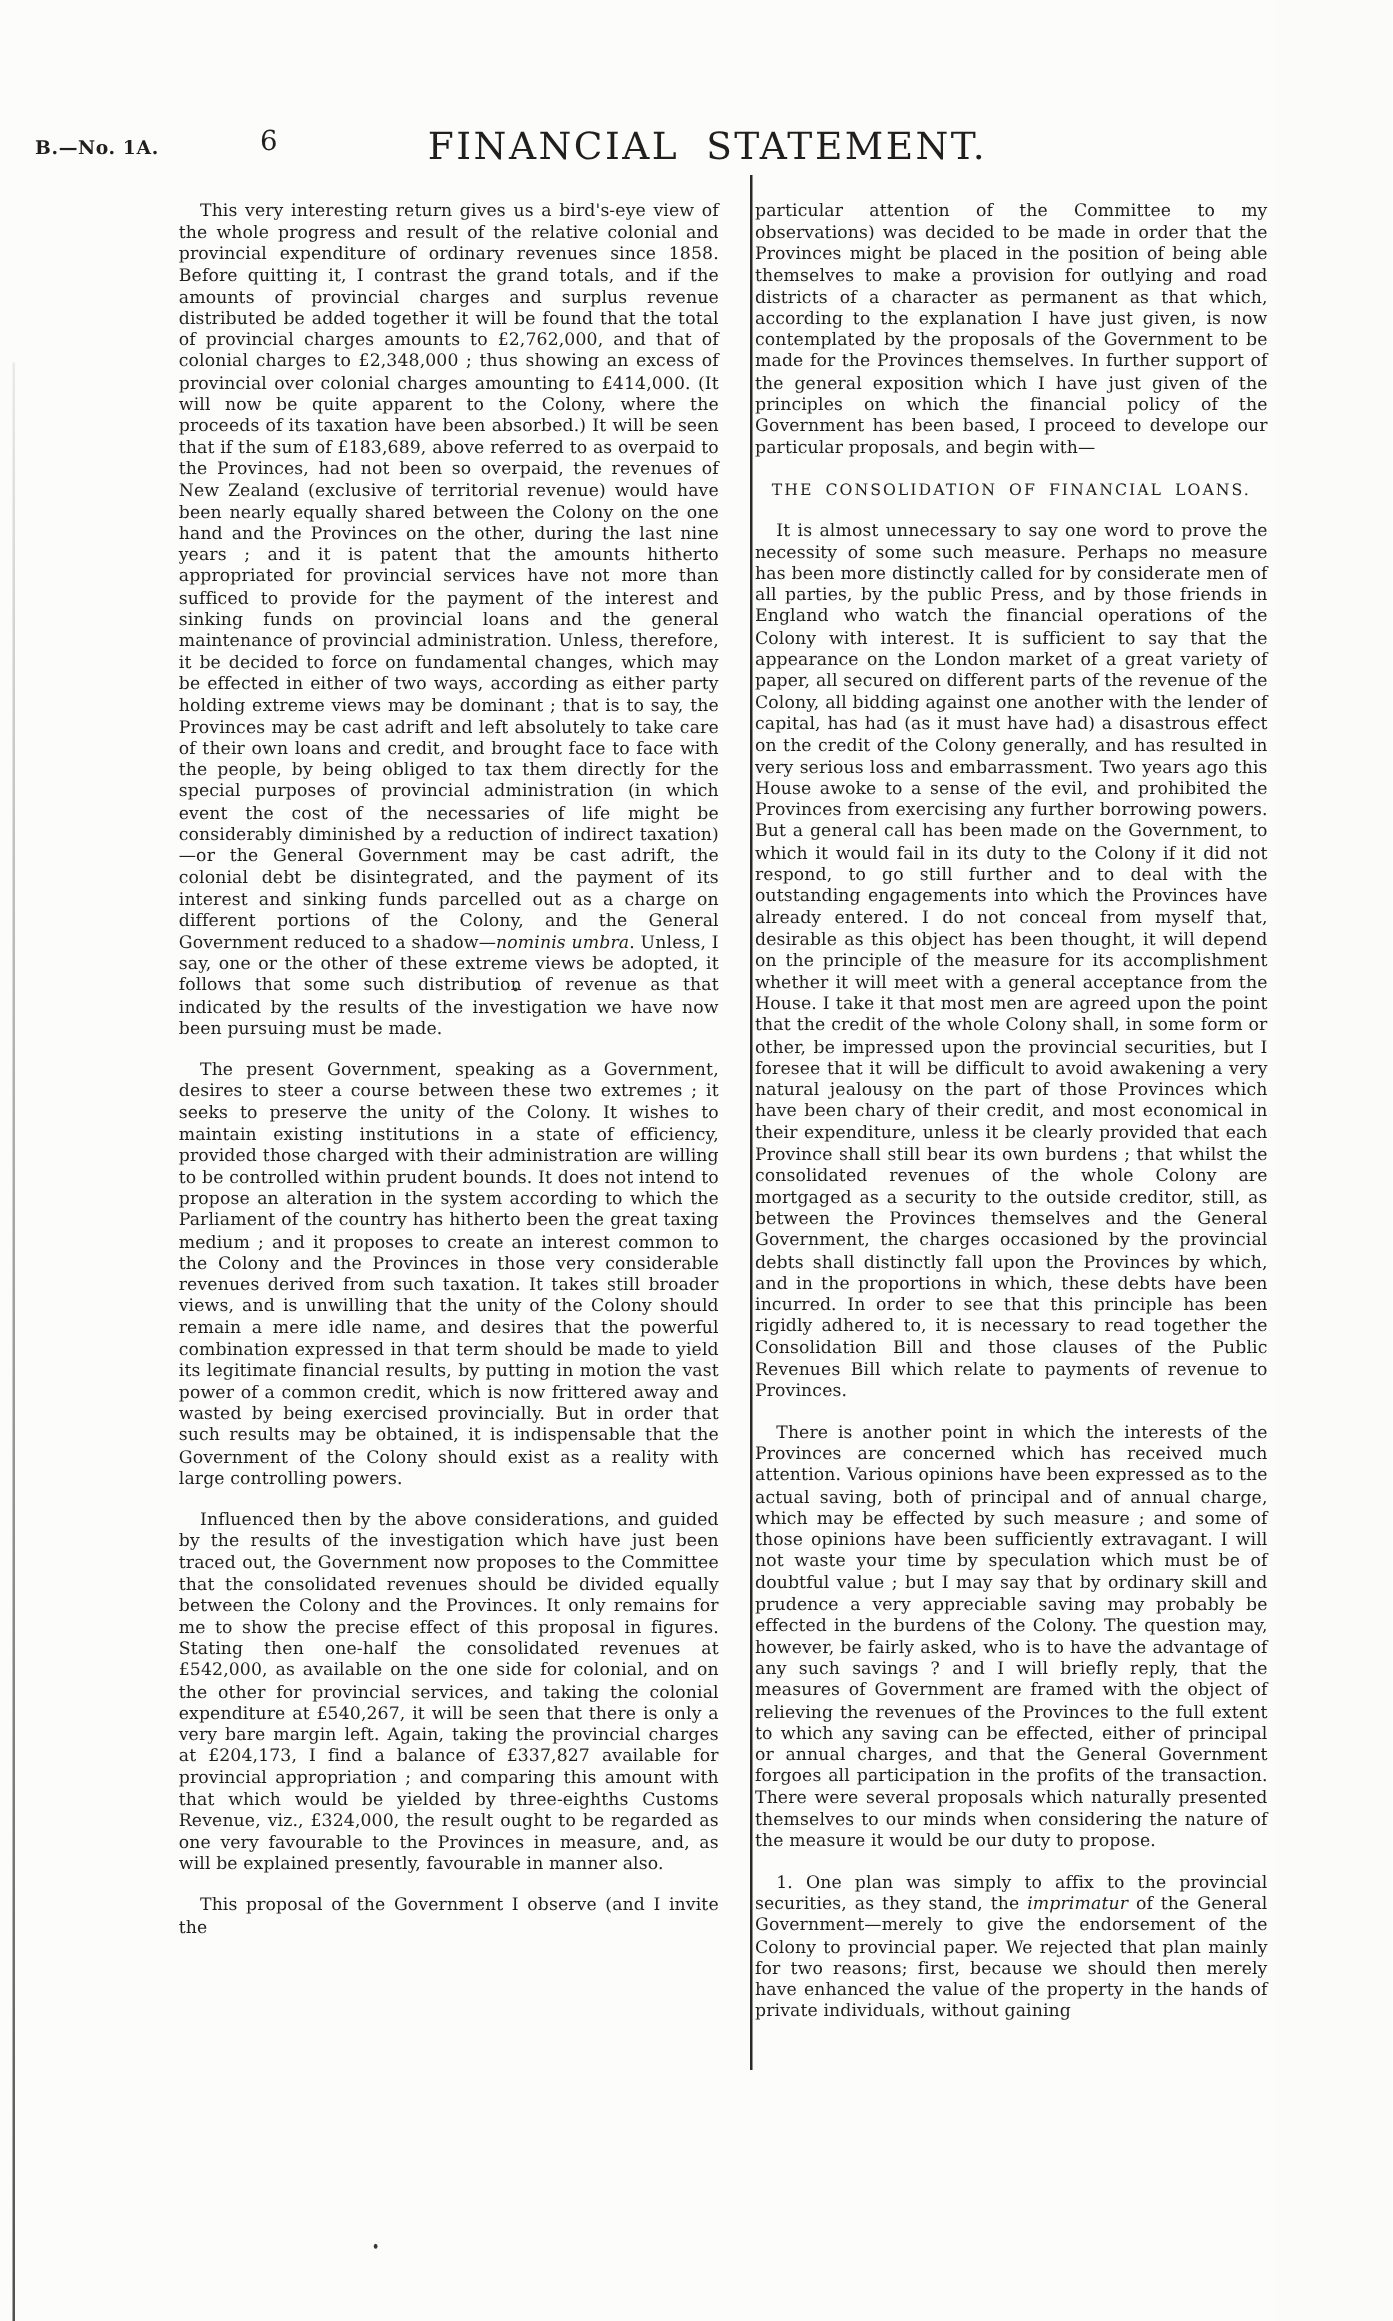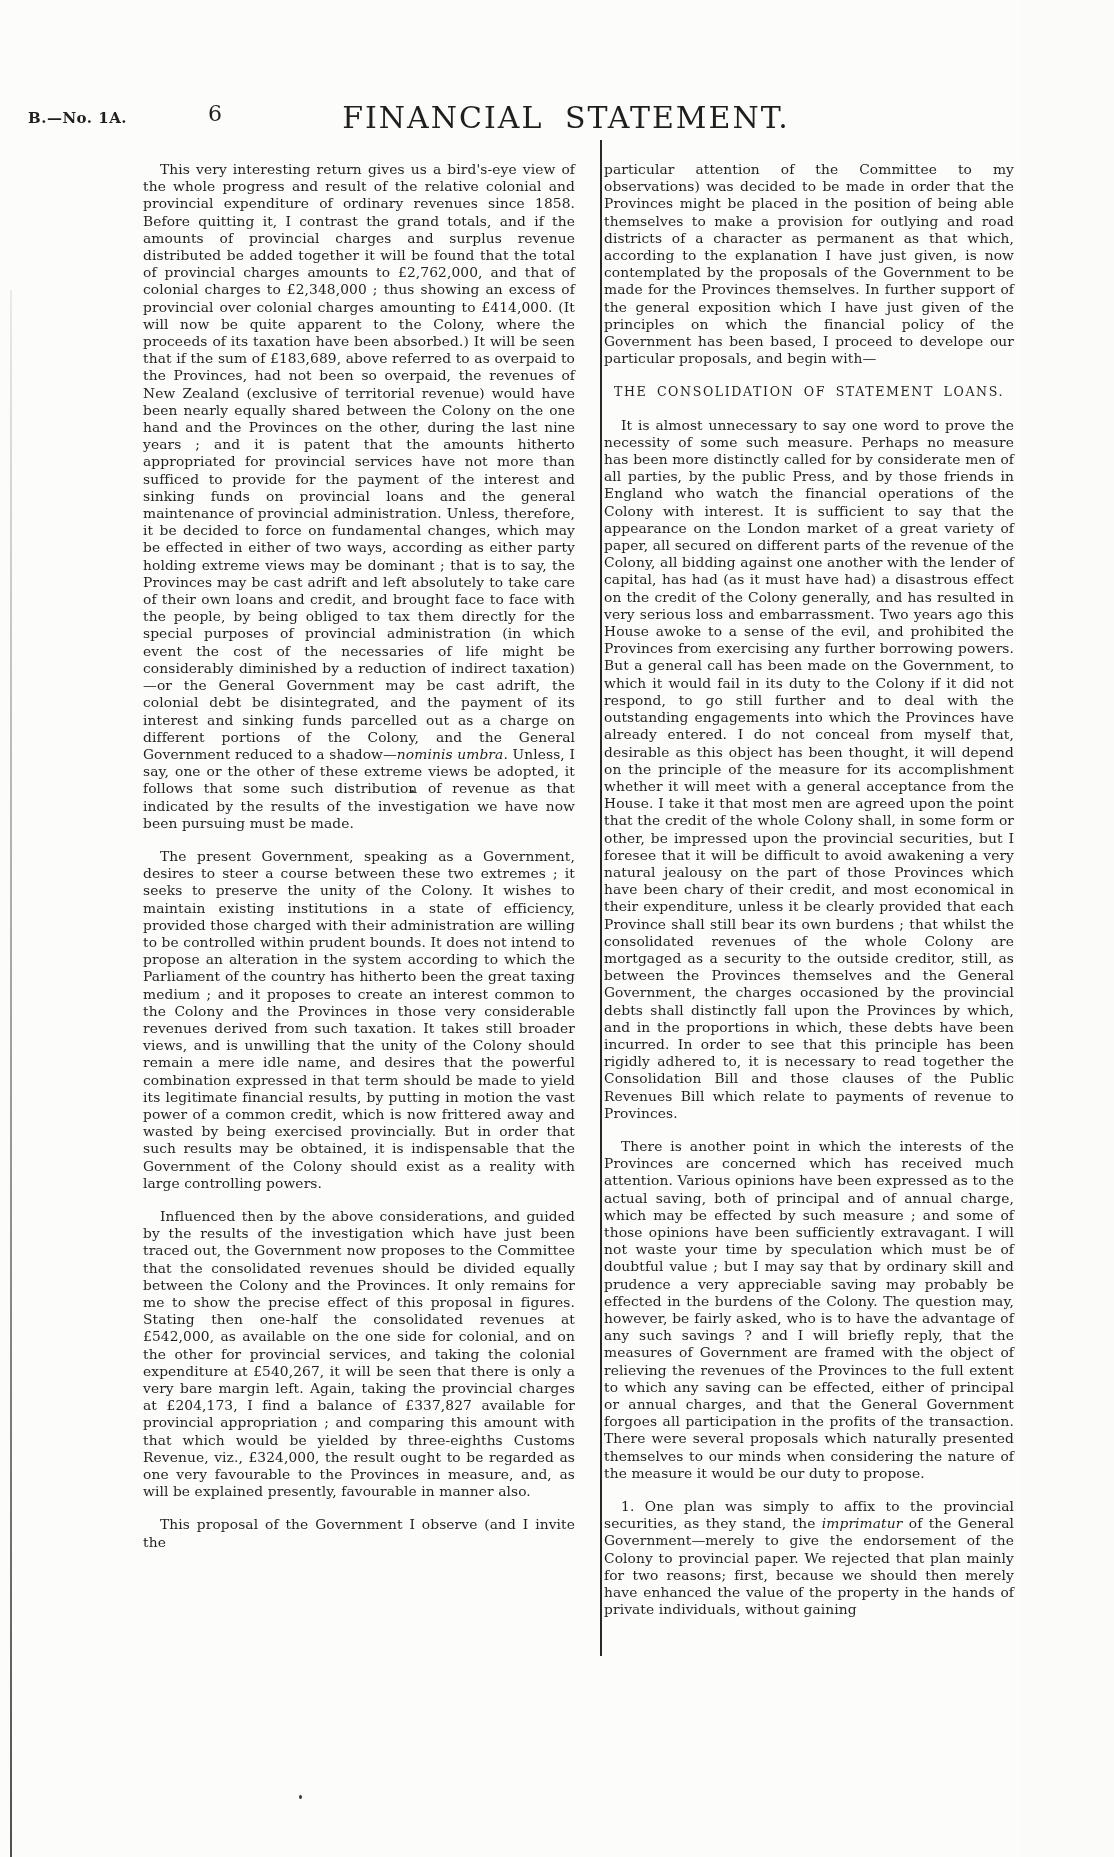"THE CONSOLIDATION OF STATEMENT LOANS." span { text: STATEMENT -> FINANCIAL }
